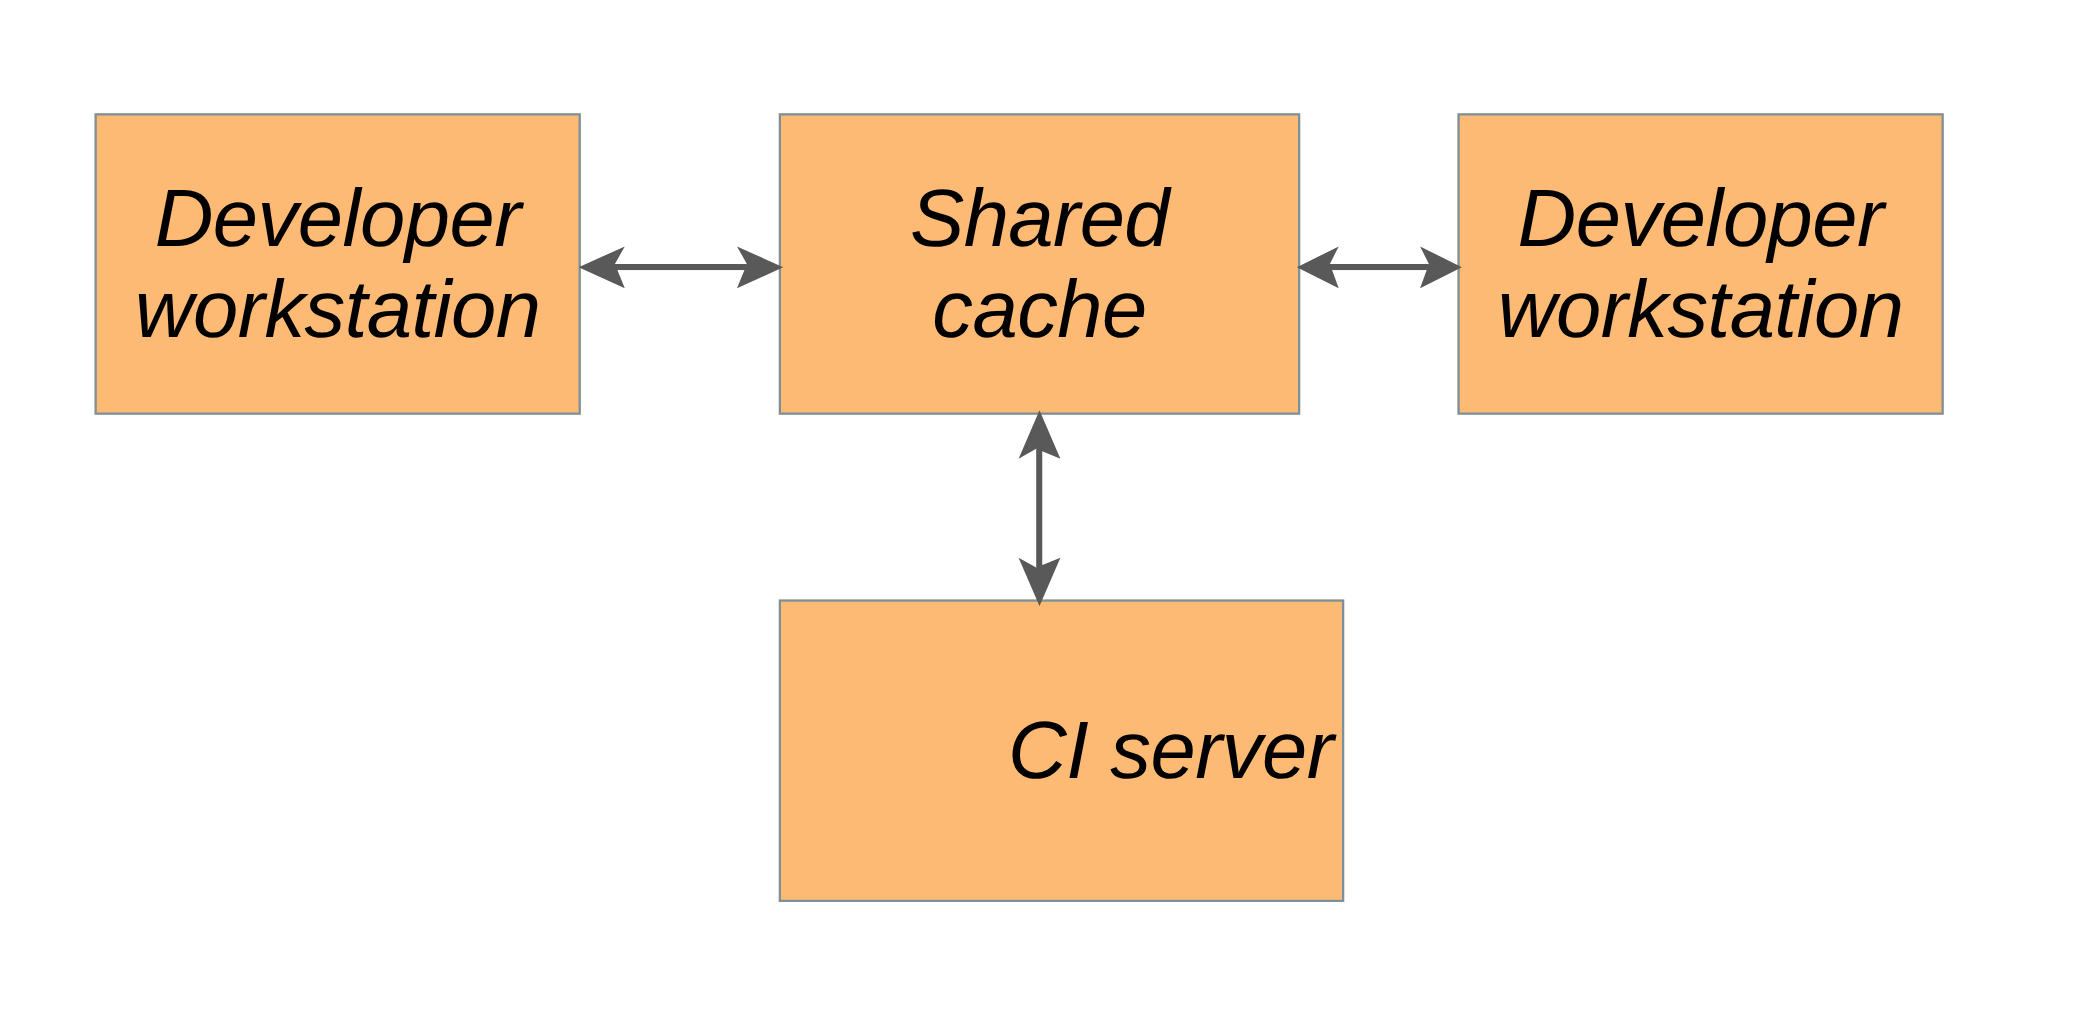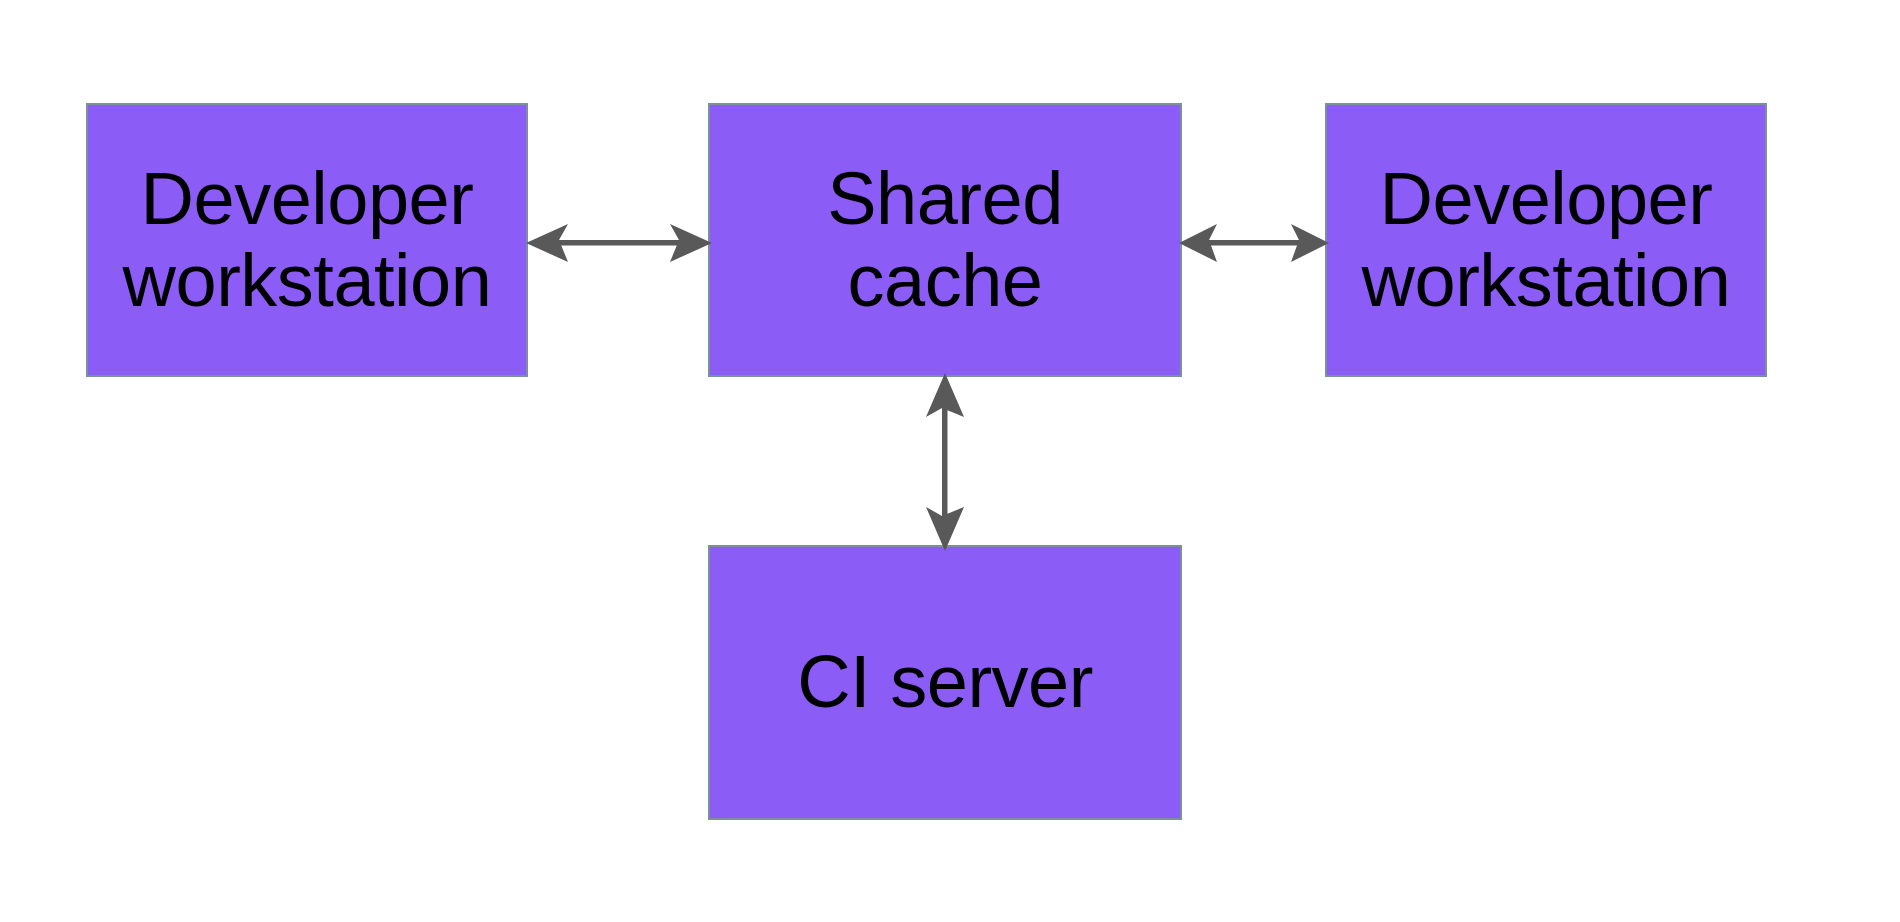"Developer" .node { background: #8b5cf6 -> #fdba74; font-style: none -> italic }
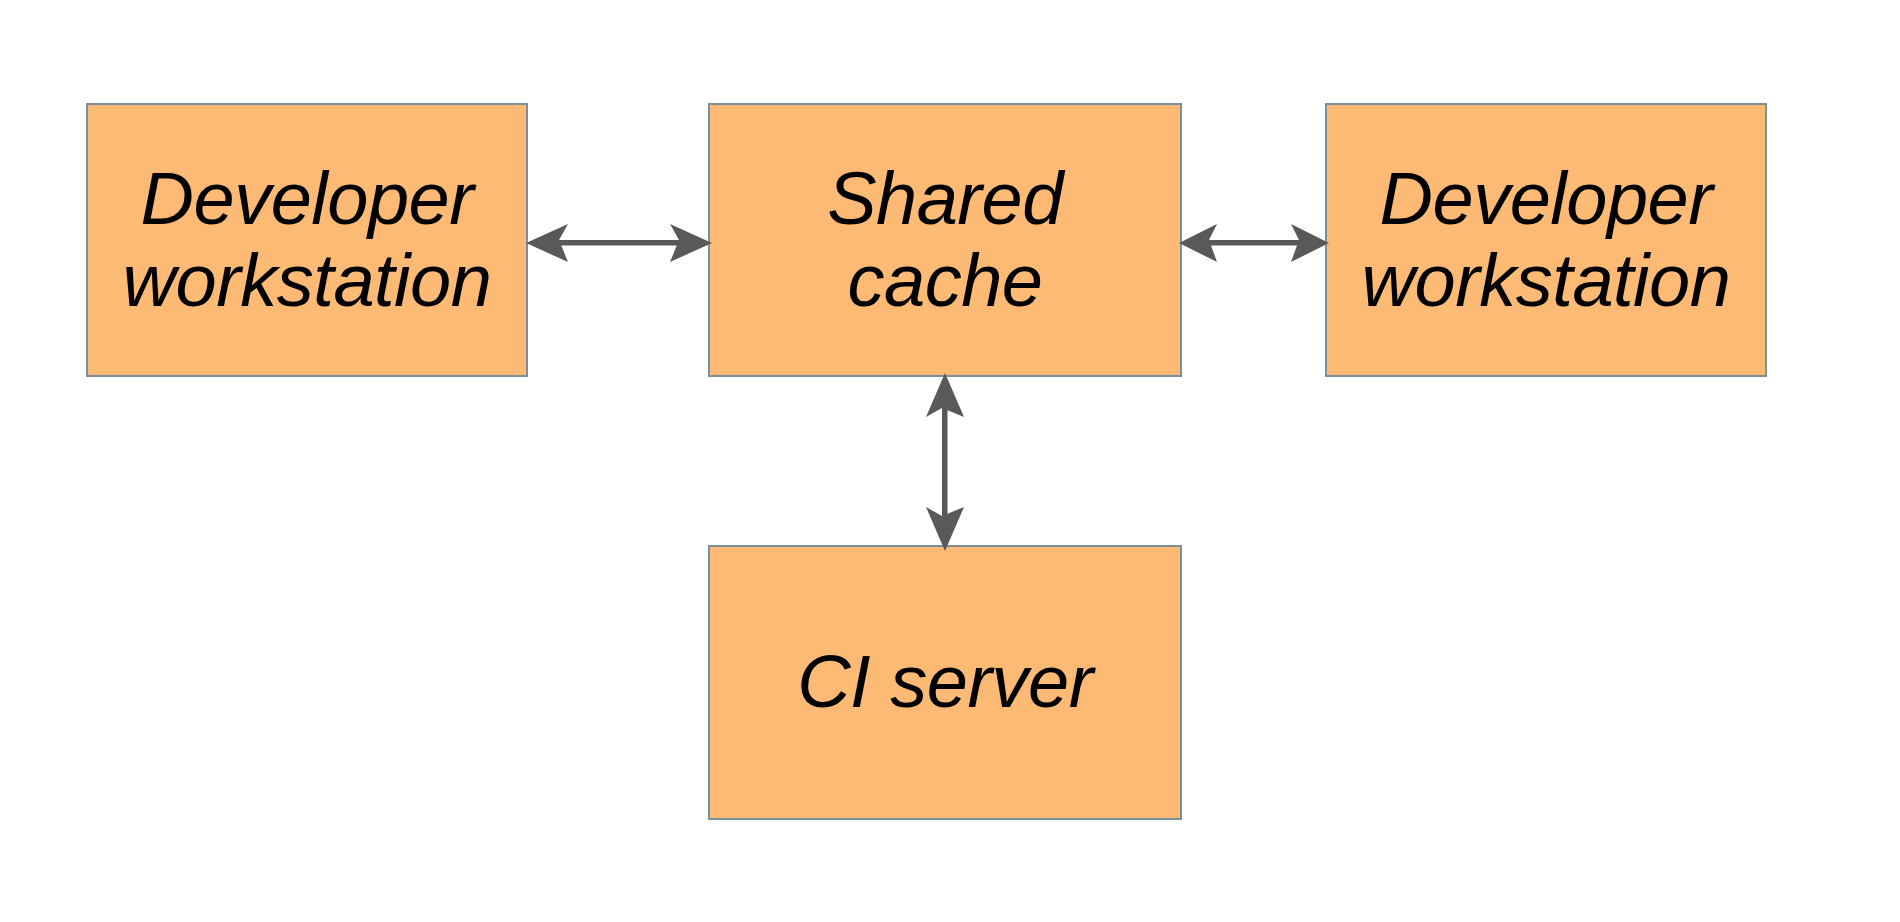"CI server" .node-ci { justify-content: none -> flex-end; width: 474px -> 514px }
